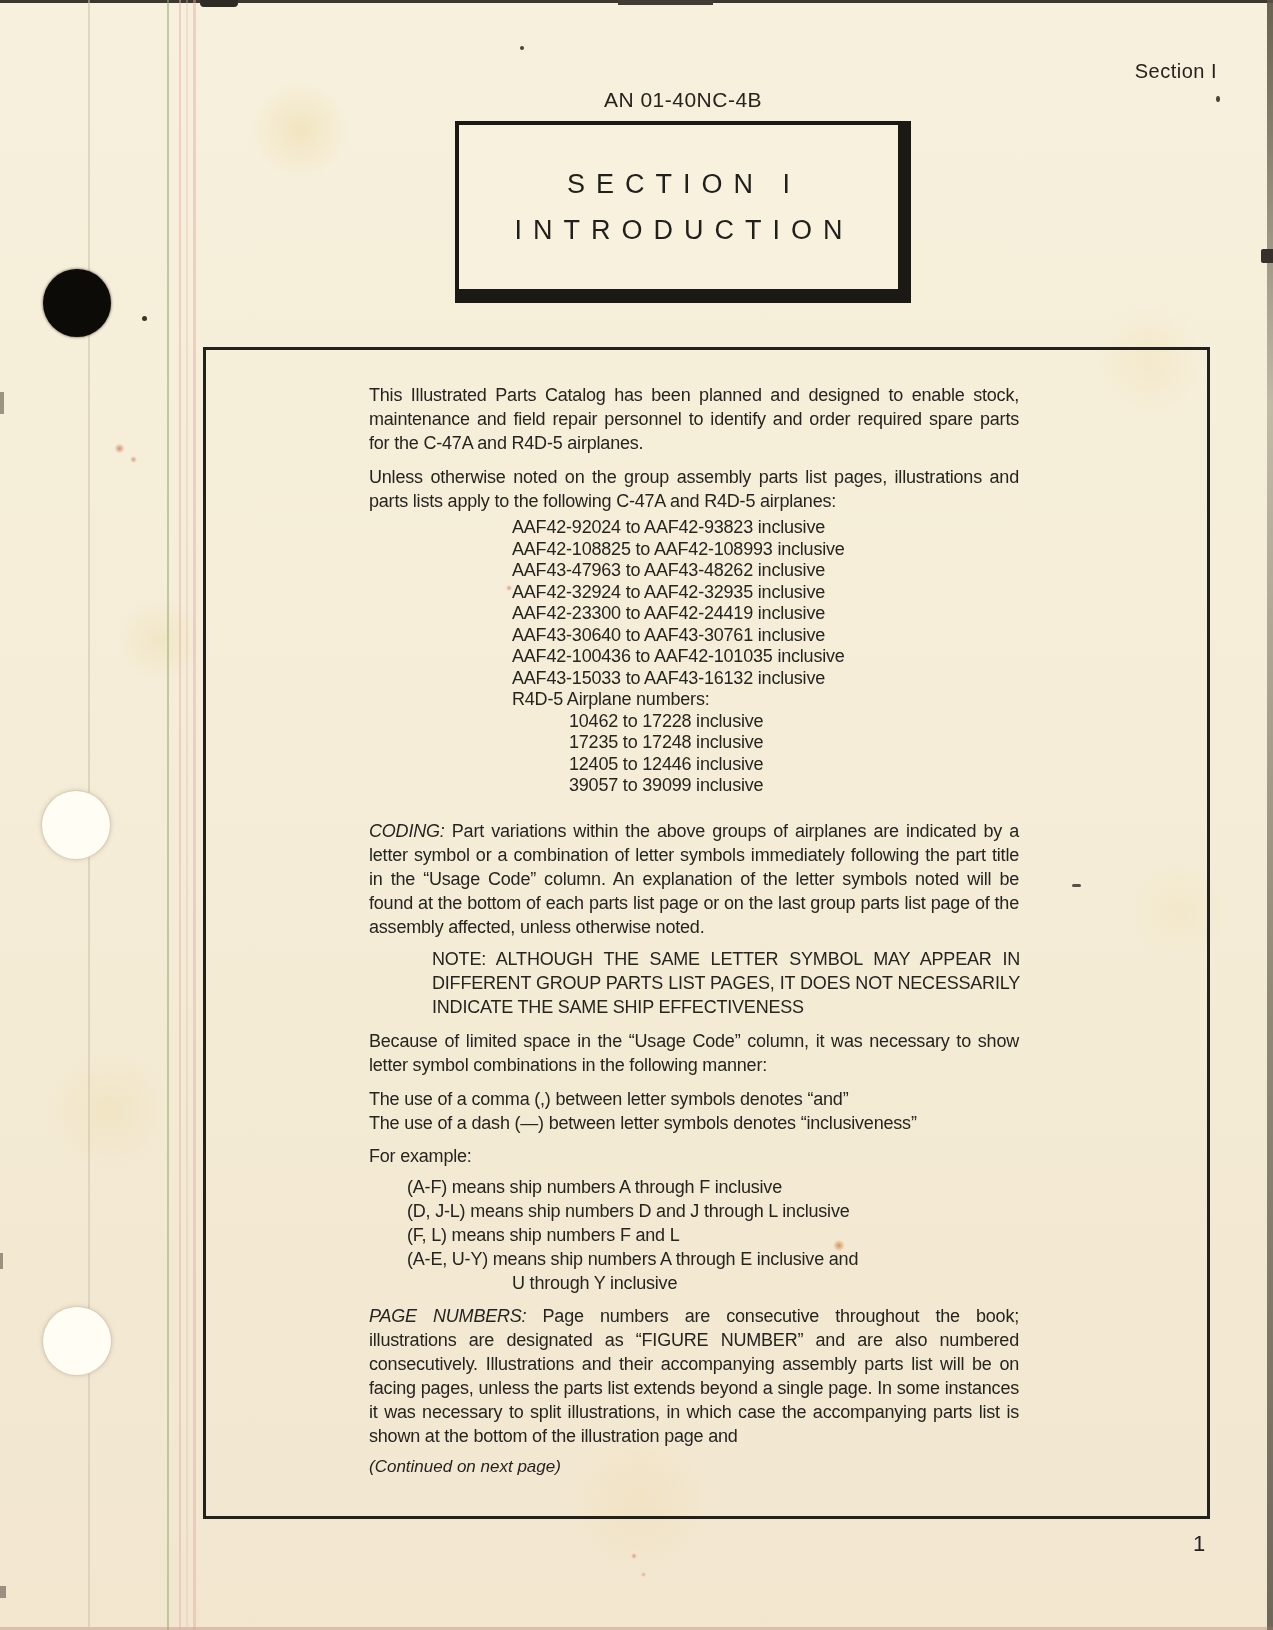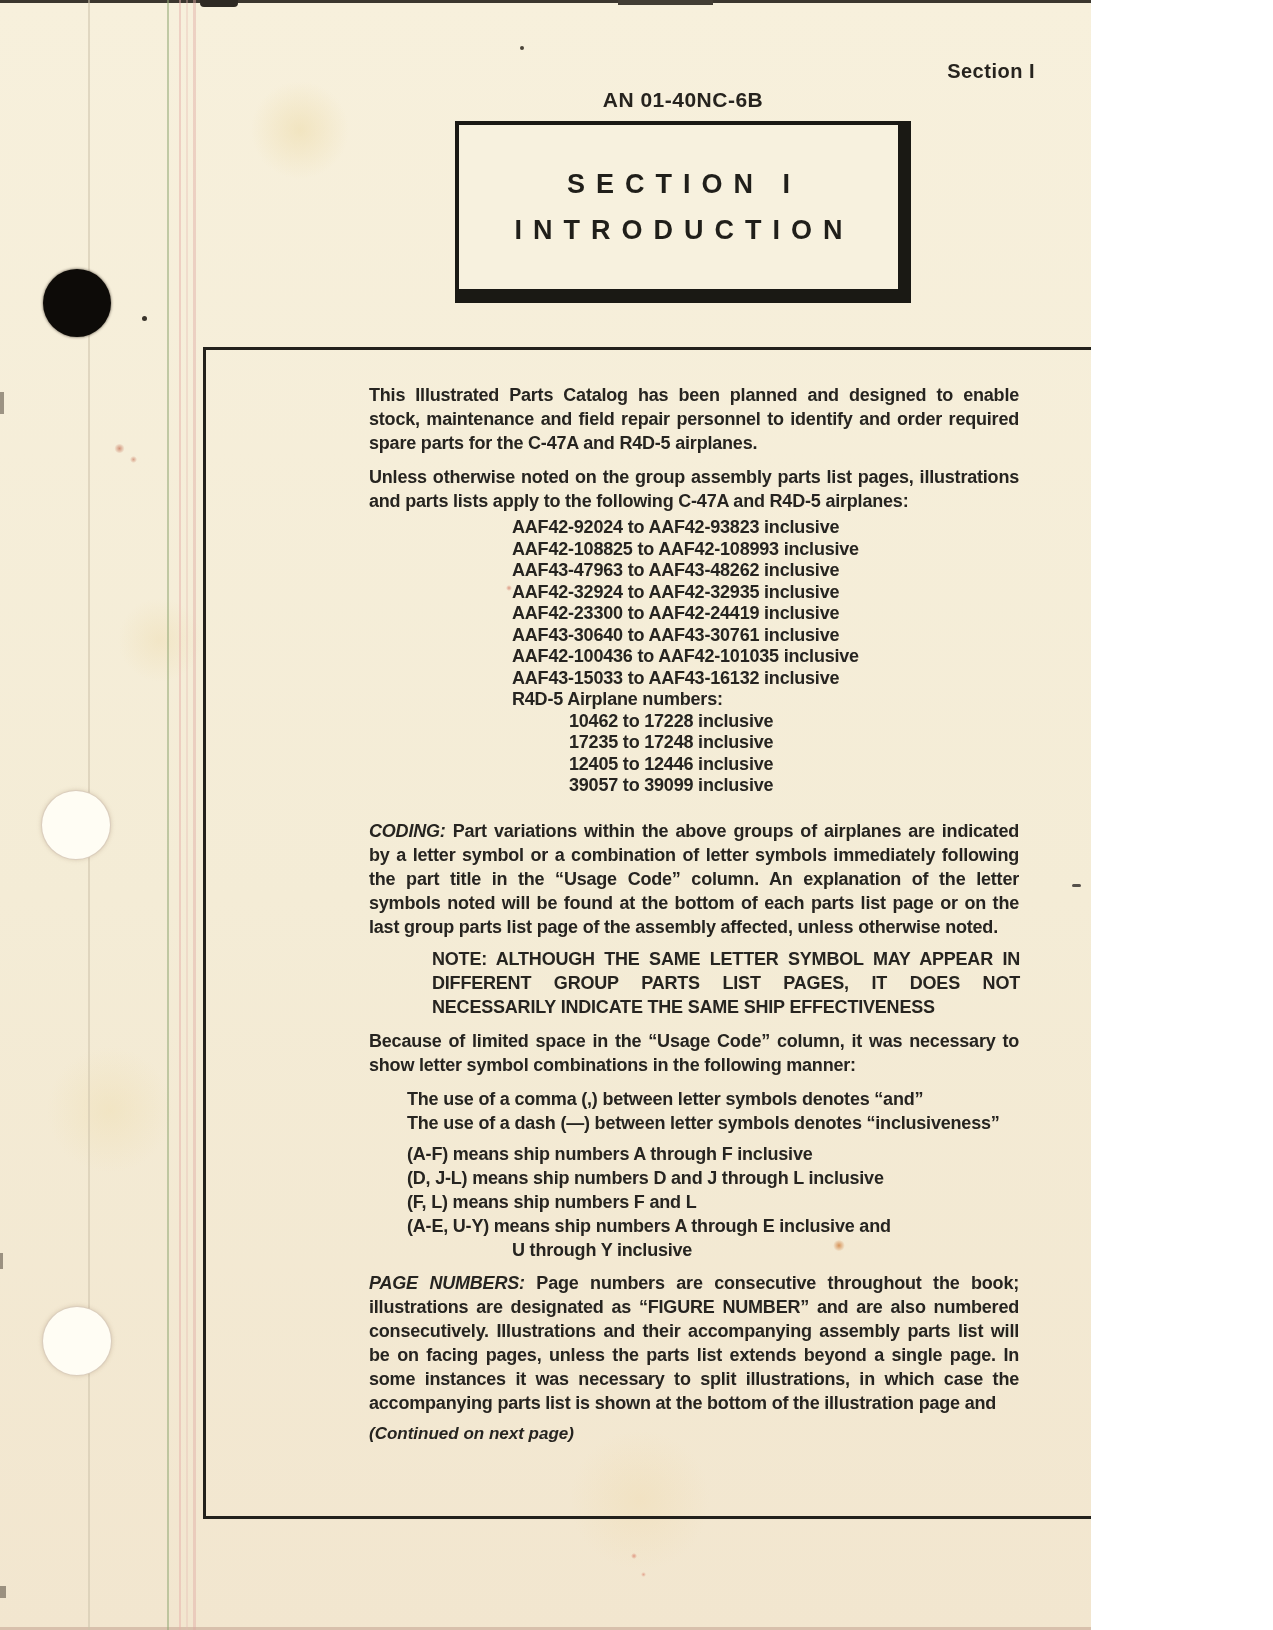"Section I" .page { font-weight: bold -> normal; width: 1091px -> 1273px }
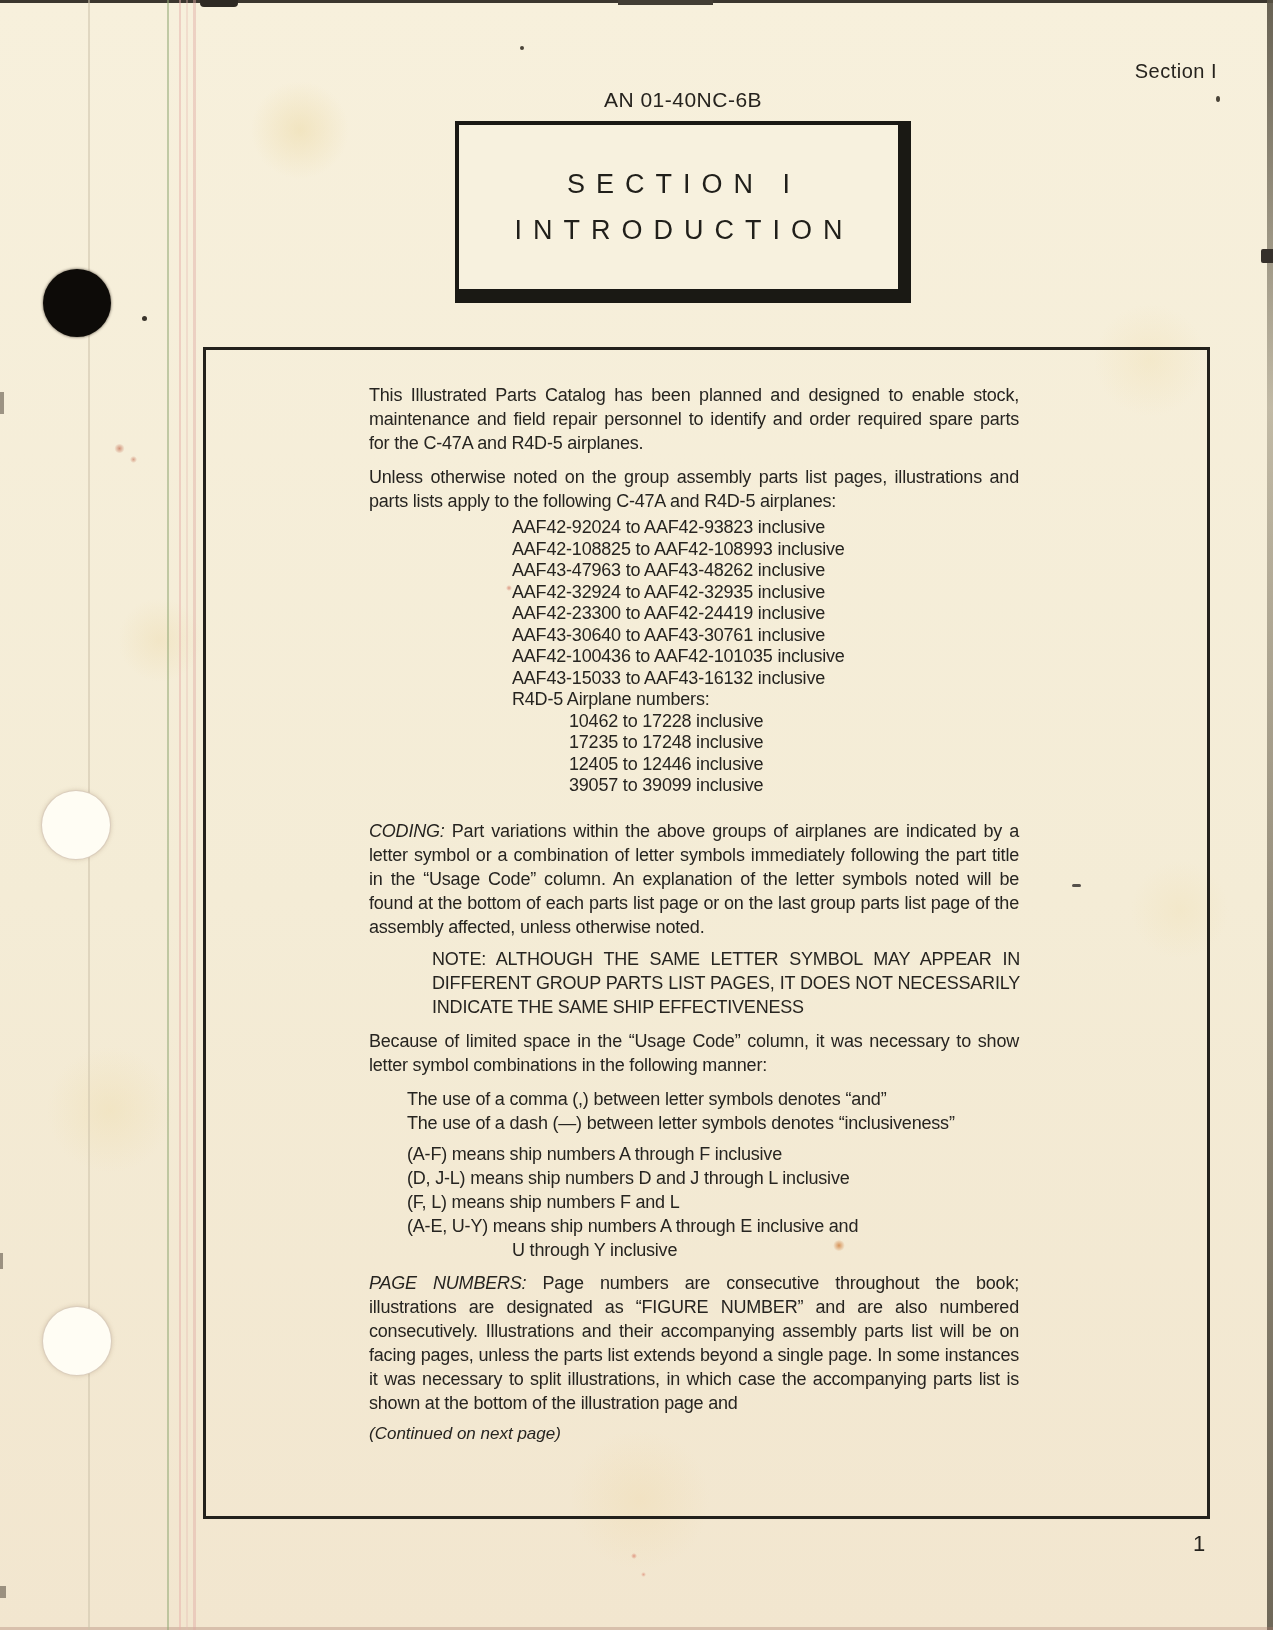"AN 01-40NC-6B" div.doc-number { text: 01-40NC-6B -> 01-40NC-4B }
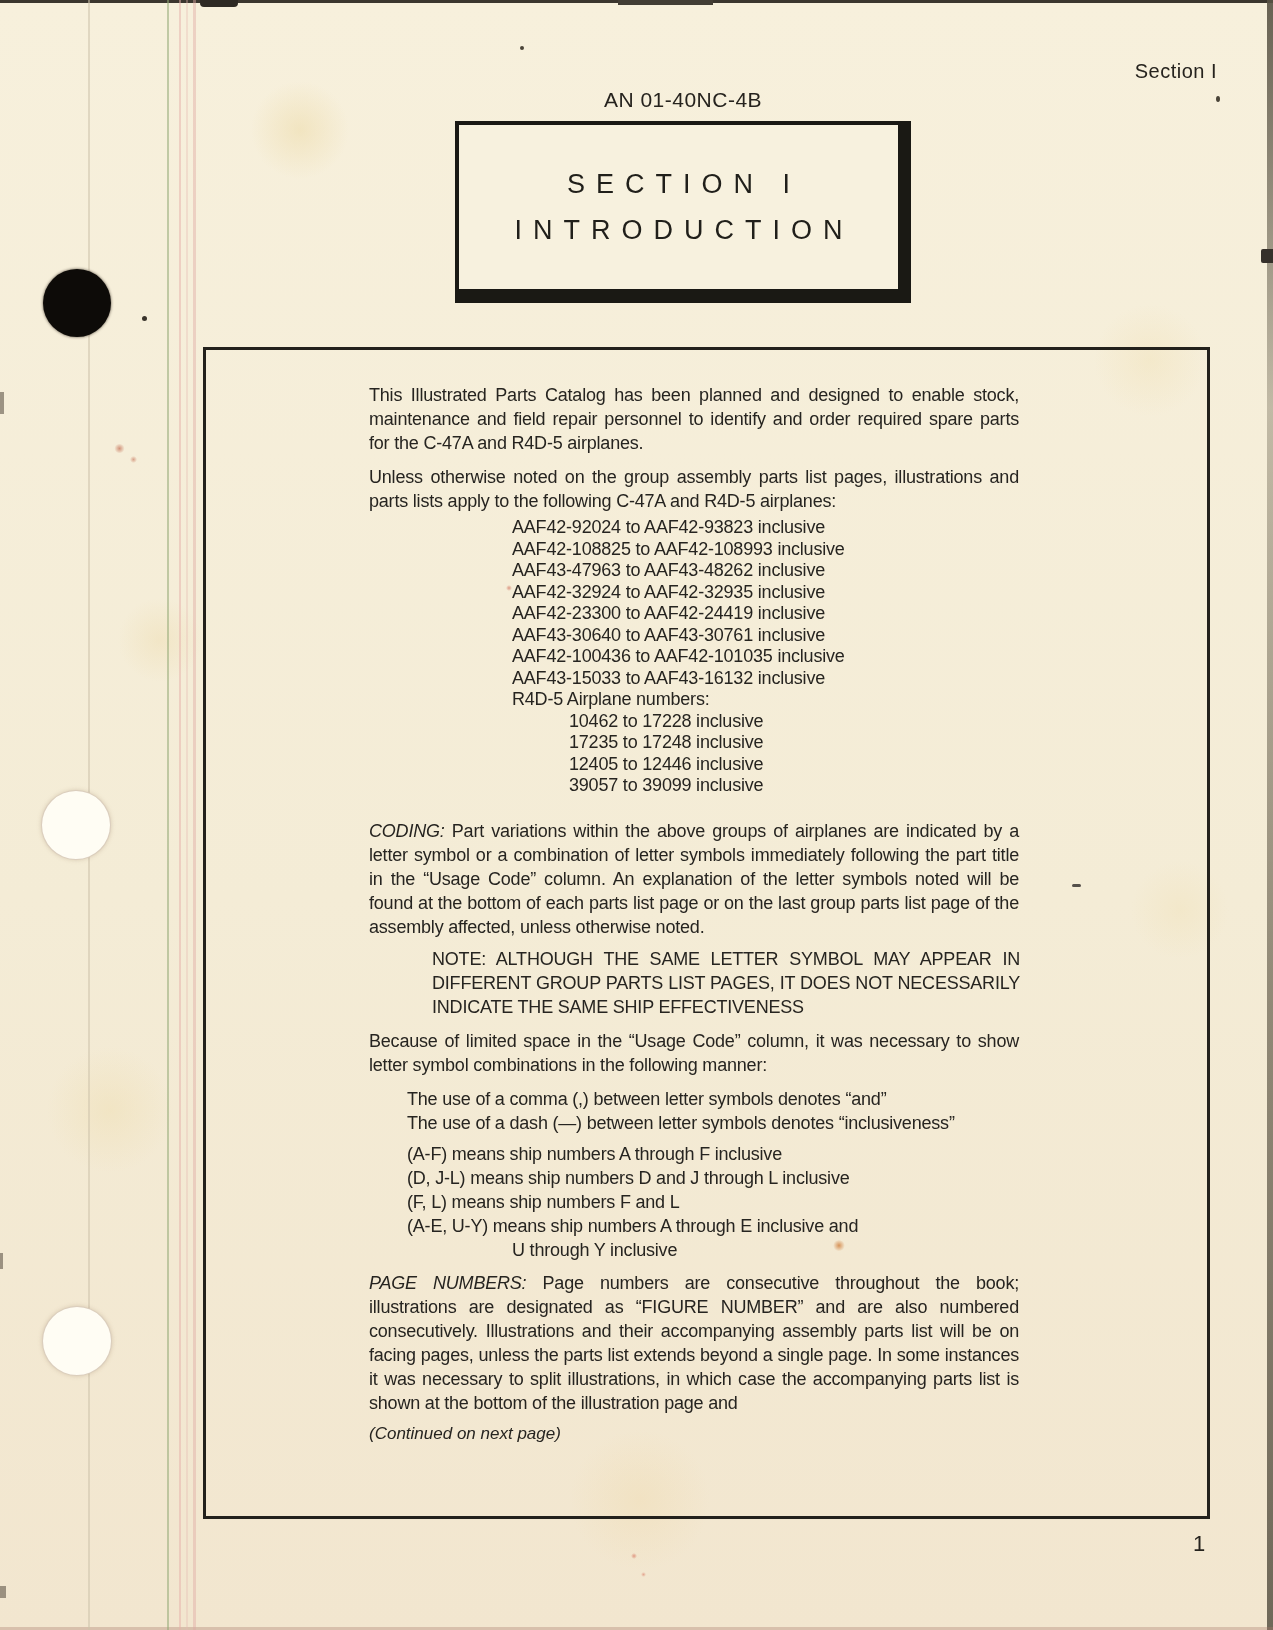"The use of a comma" .indent-line { margin-left: 38px -> none }
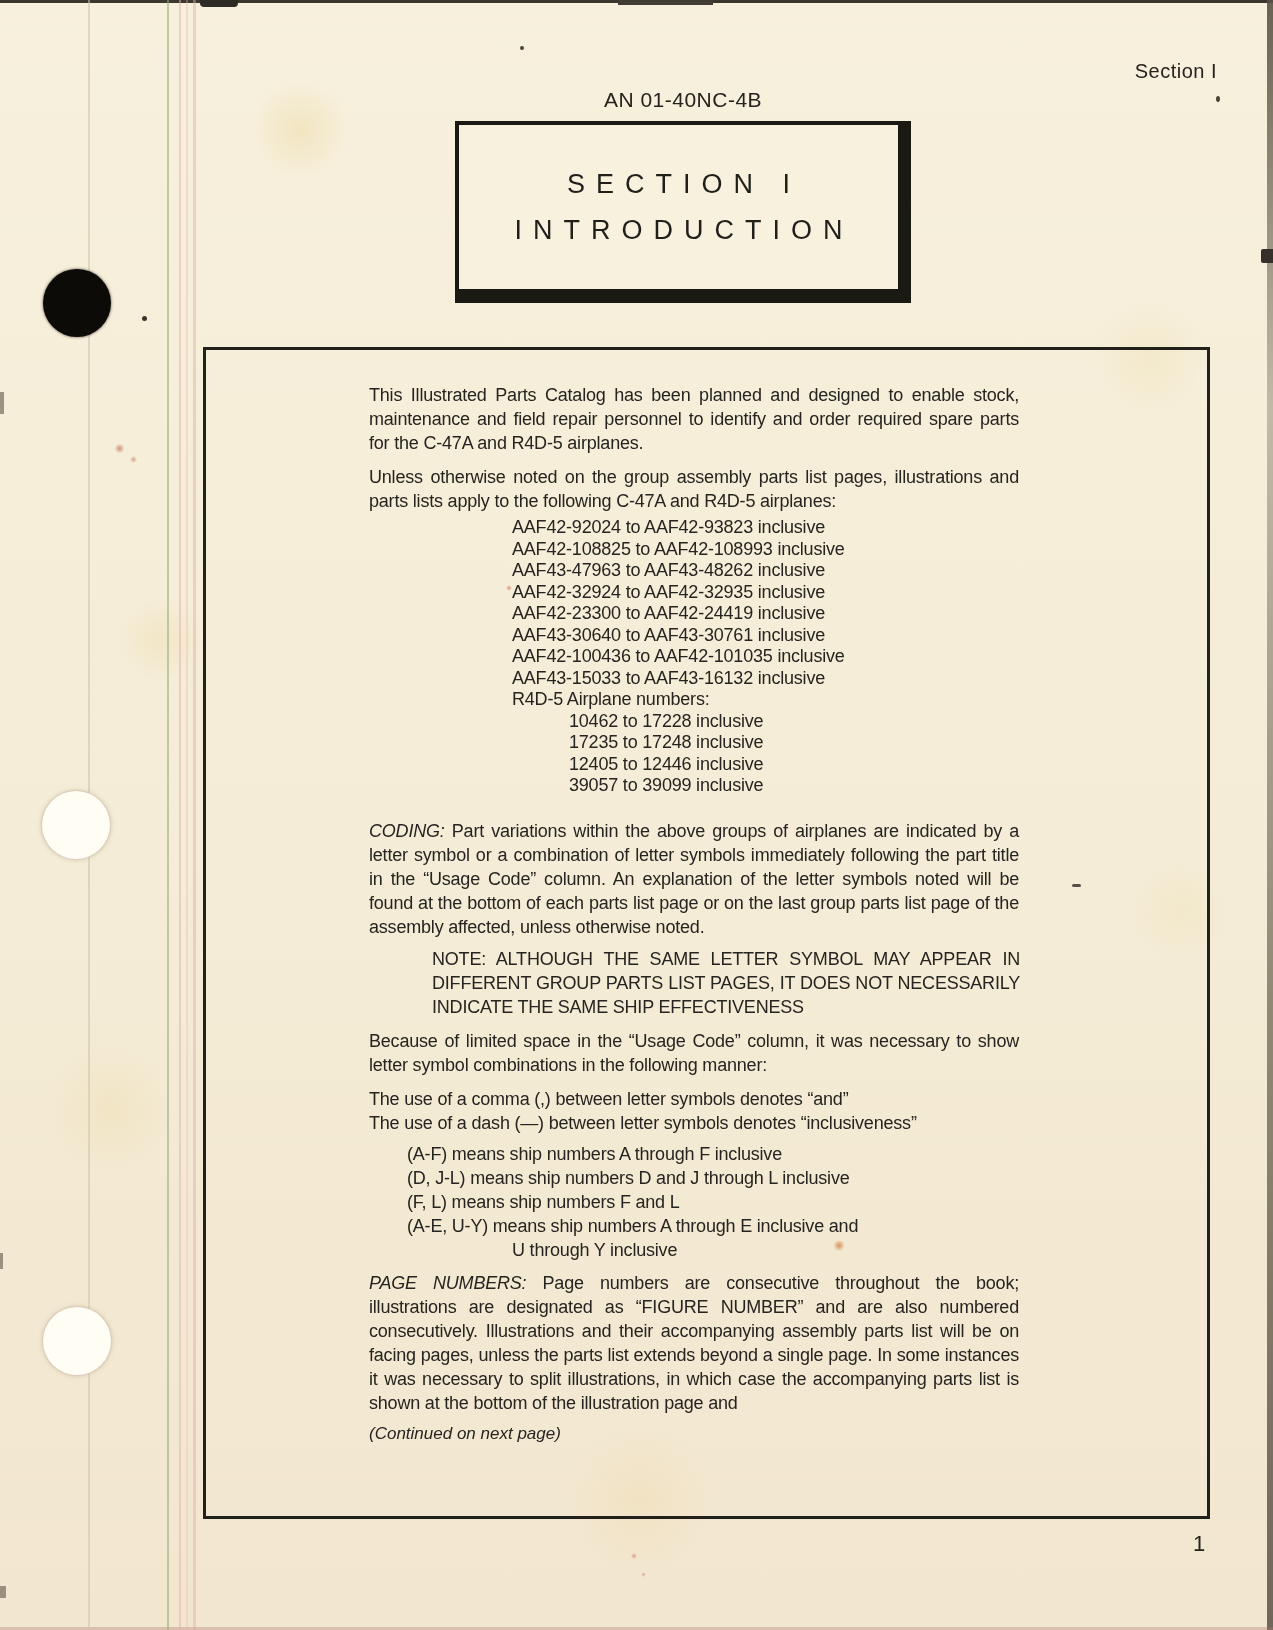"For example:" div.indent-line { html: none -> <div>For example:</div> }
